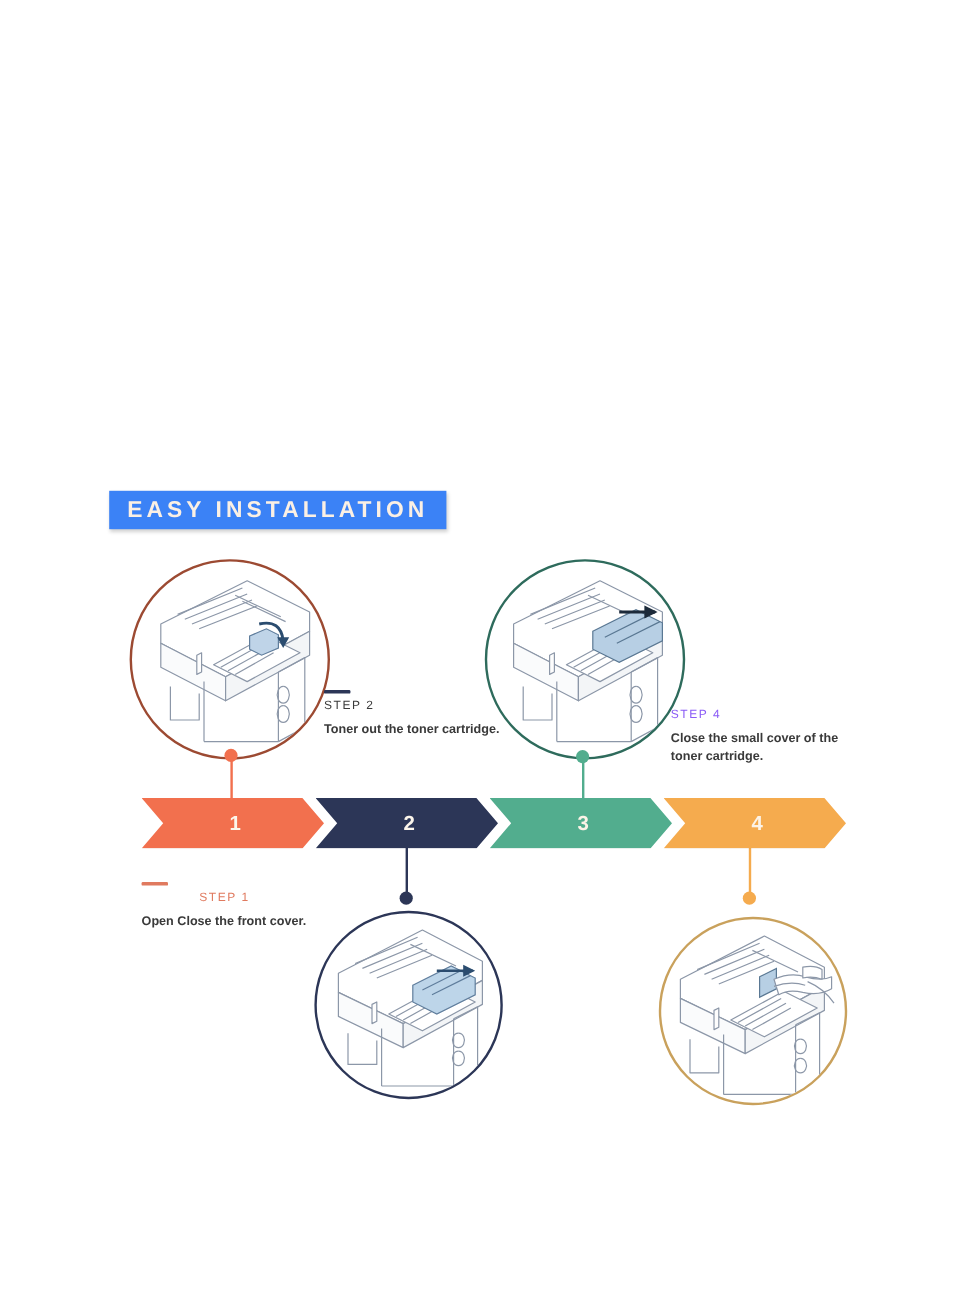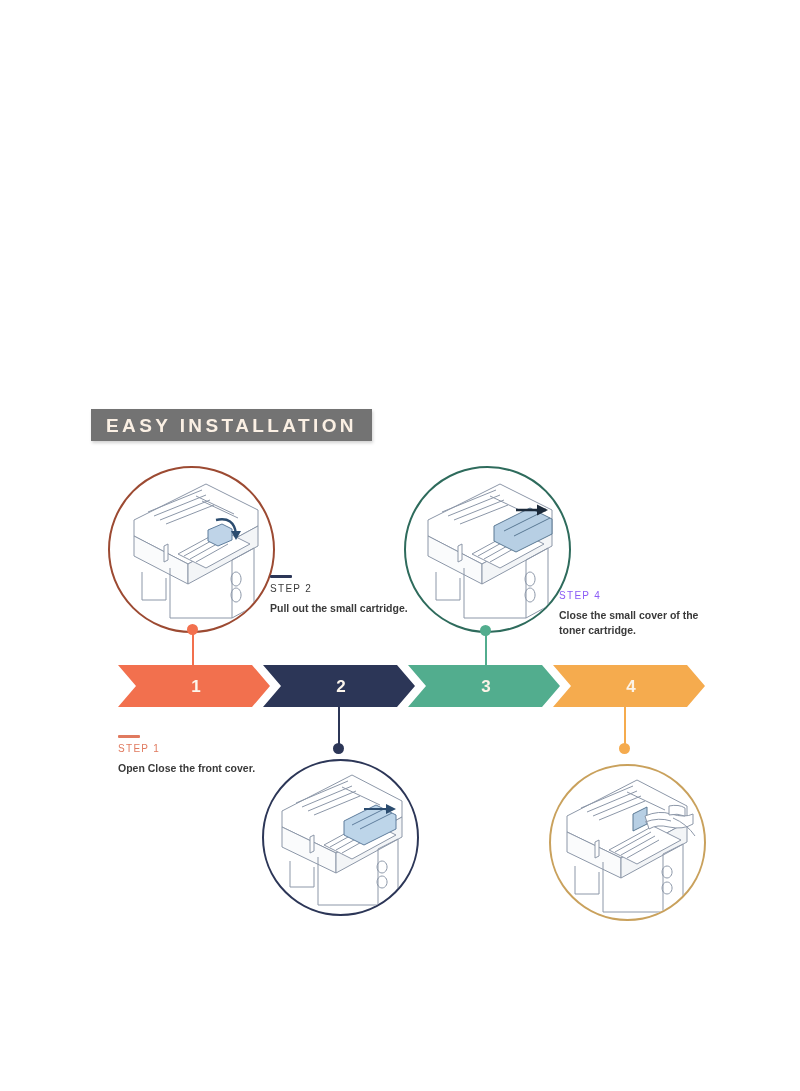"EASY INSTALLATION" .banner { background: #737373 -> #3b82f6 }
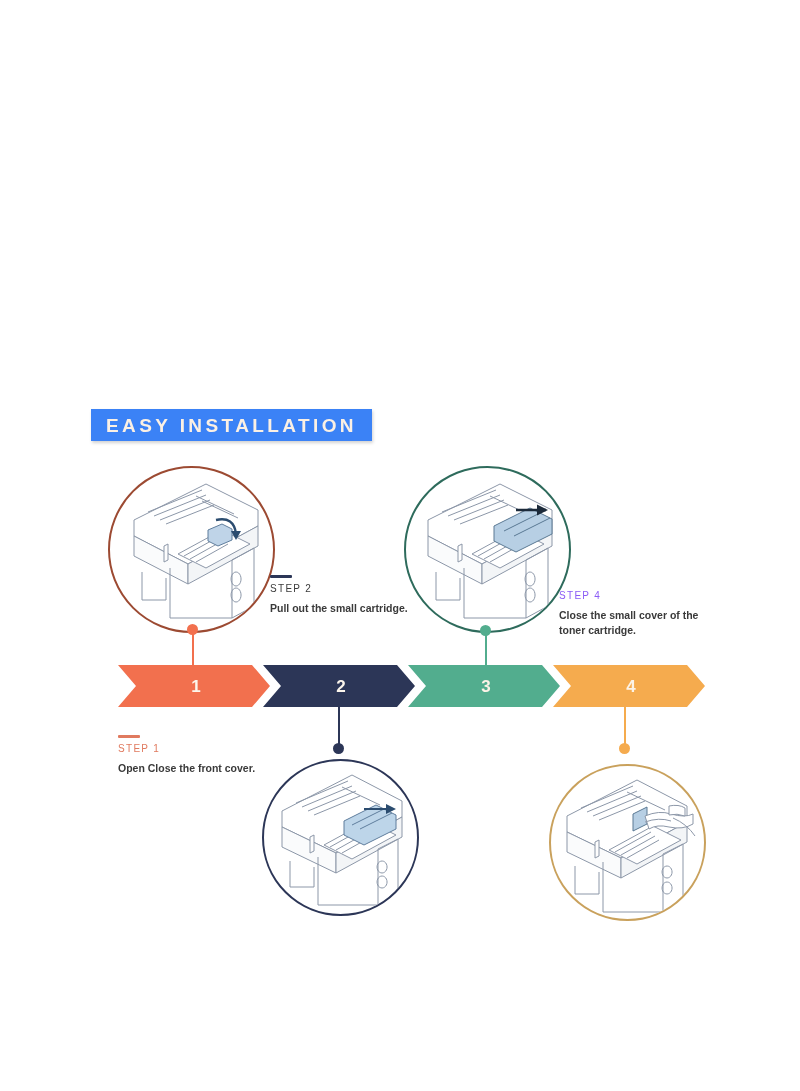"Pull out the small cartridge." div.step-body { text: Pull out the small -> Toner out the toner }
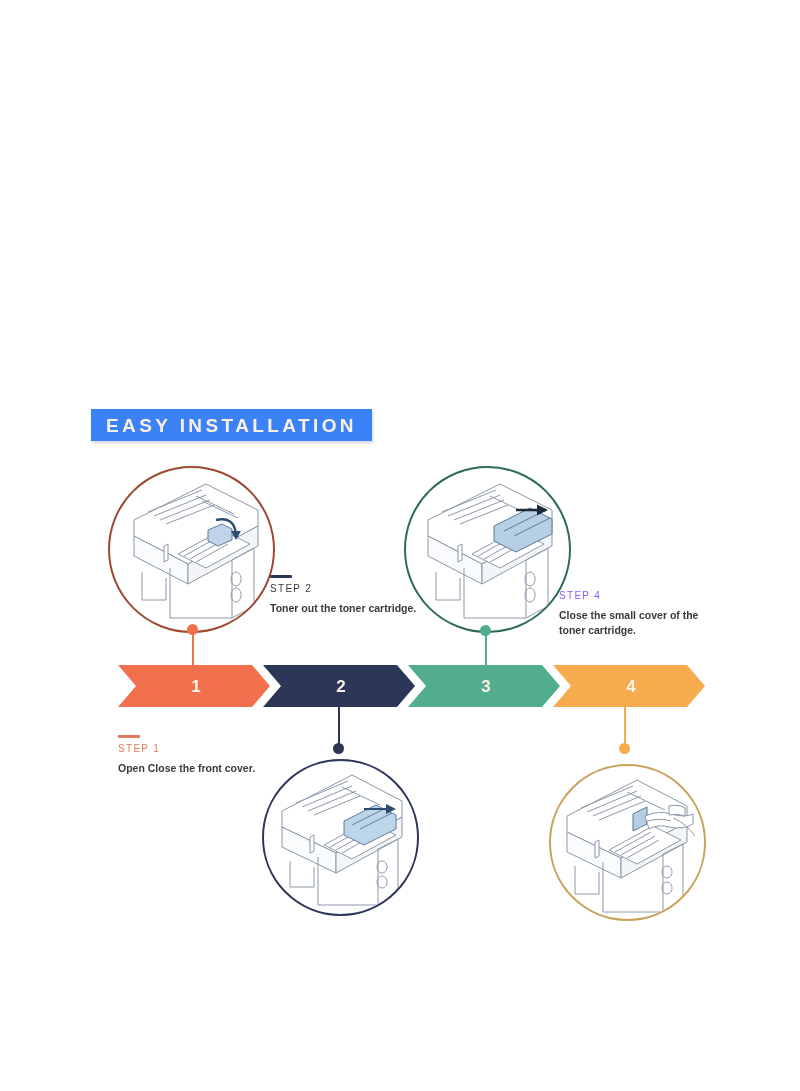"STEP 1" .s1 .step-title { margin-left: none -> 48px }
